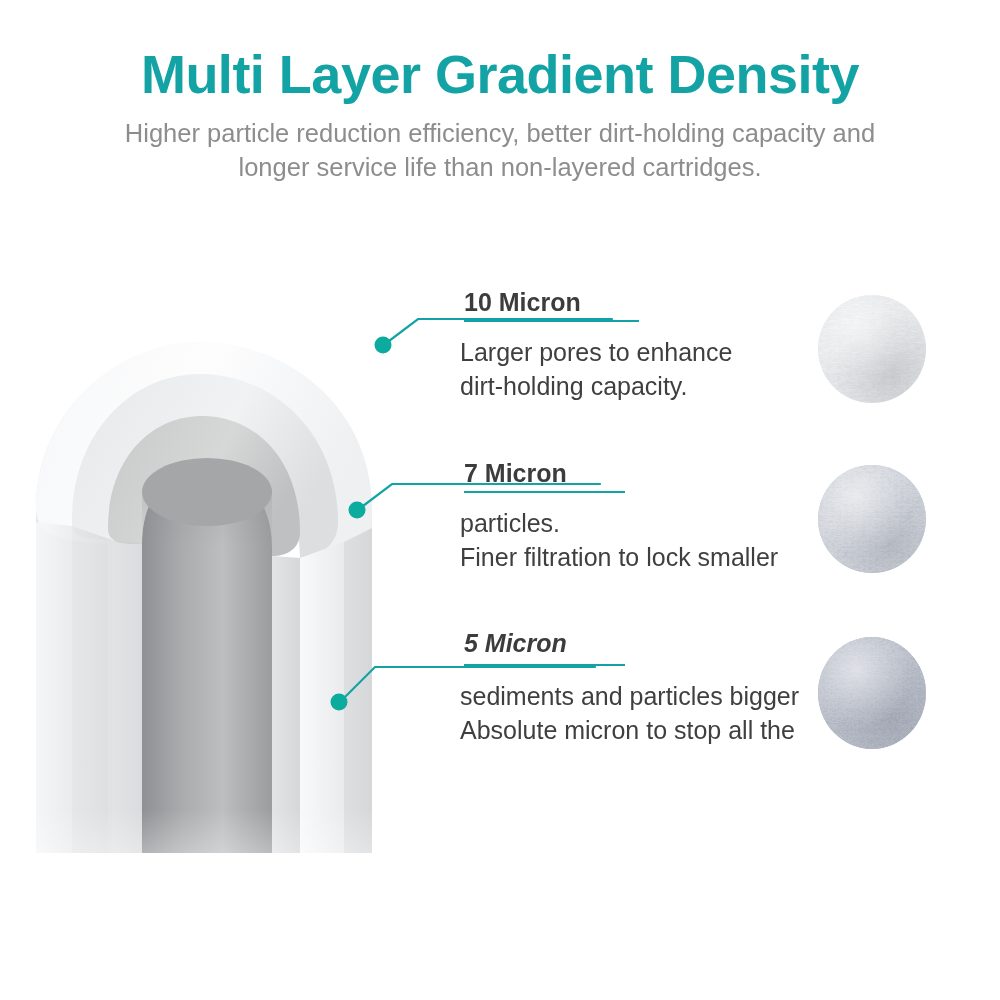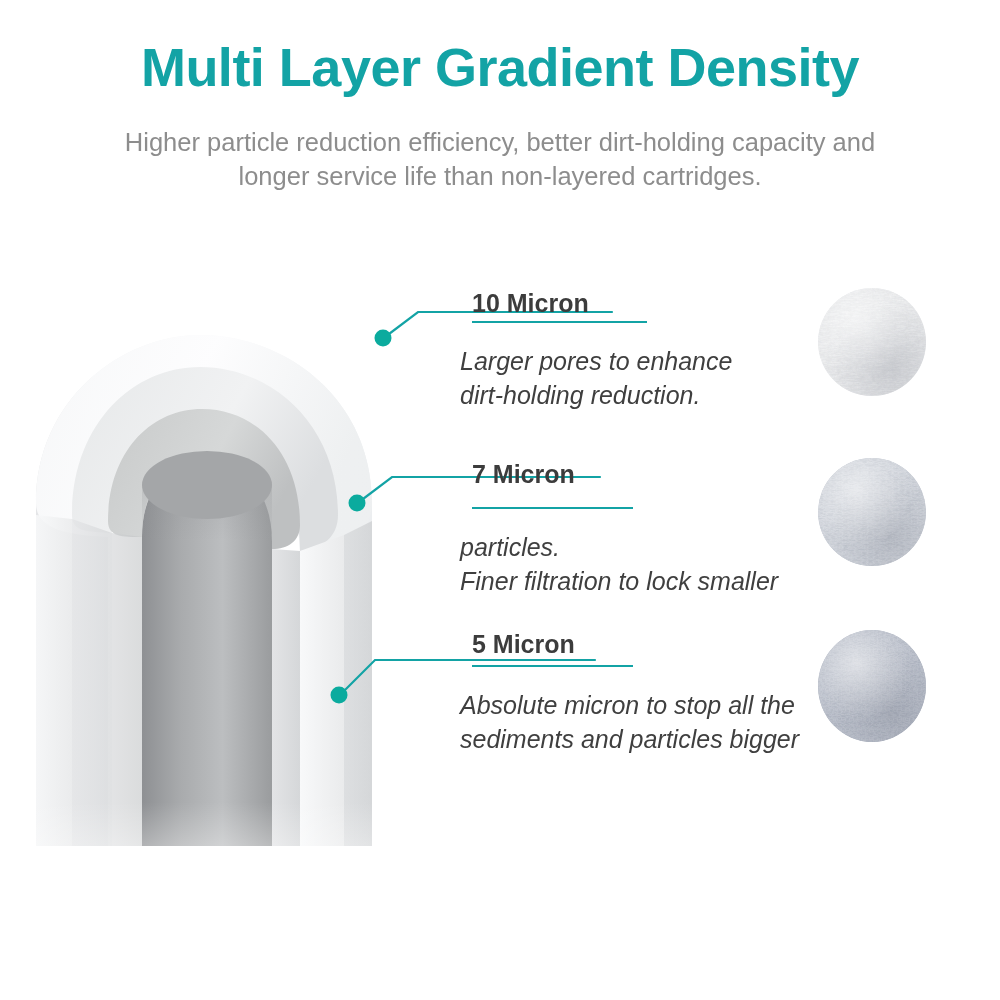"Multi Layer Gradient Density" #stage { top: 0 -> 7px }
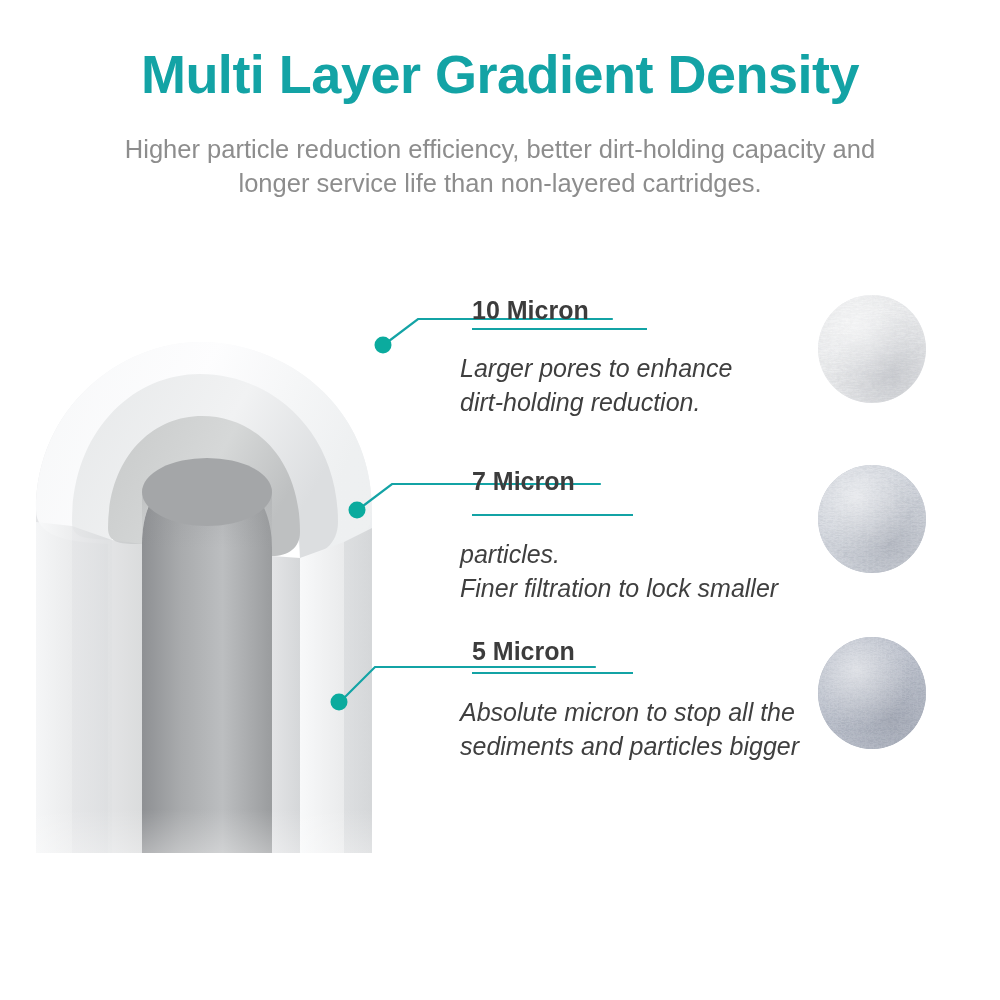"Higher particle reduction efficiency," .subtitle { margin: 16px auto -> 0 auto }
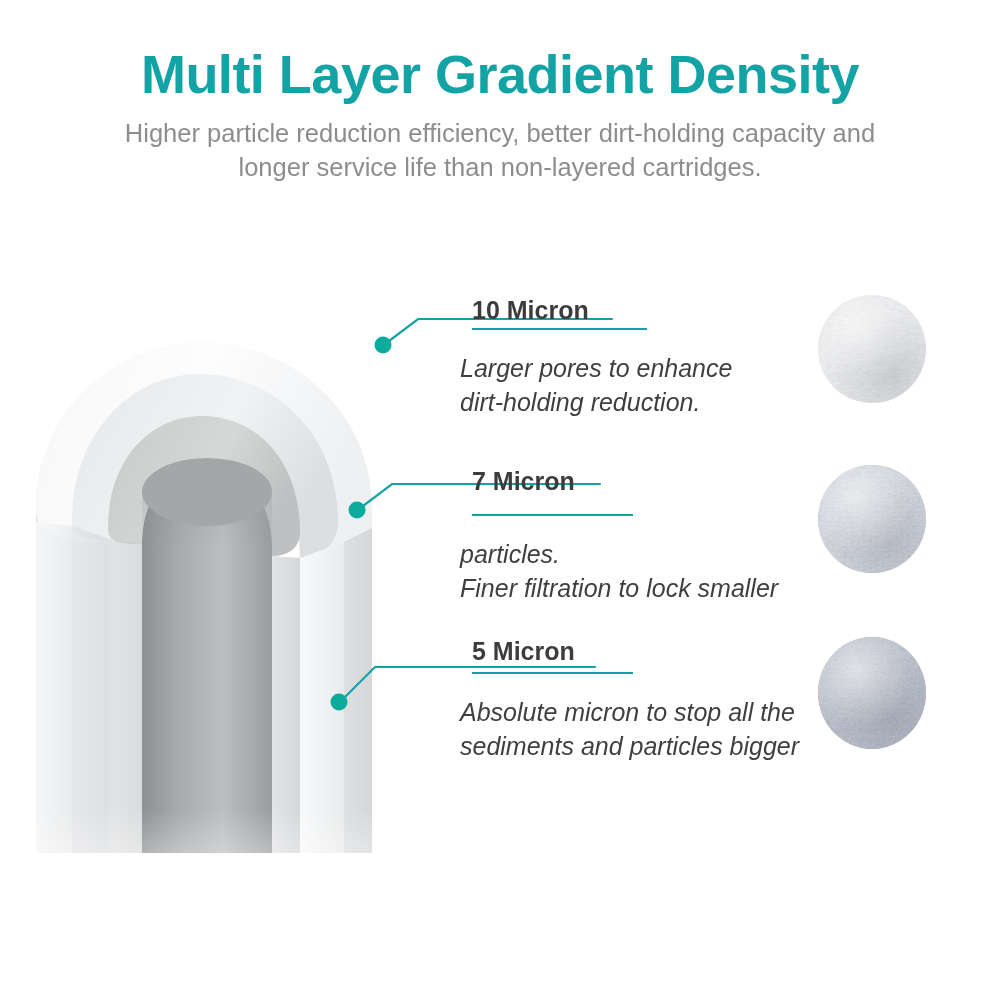"10 Micron" .callout .c-head { margin: 12px -> 4px }
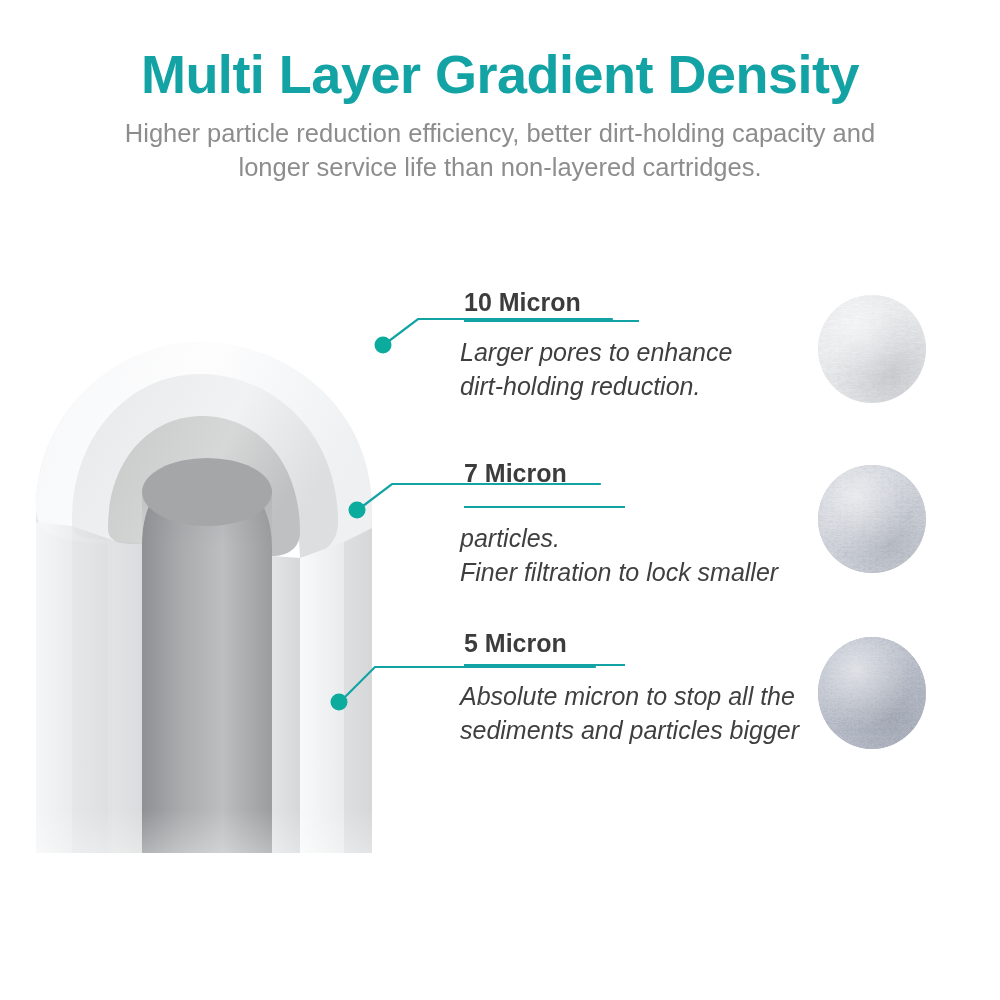"Larger pores to enhance" .callout .c-body .ln { font-style: italic -> none }
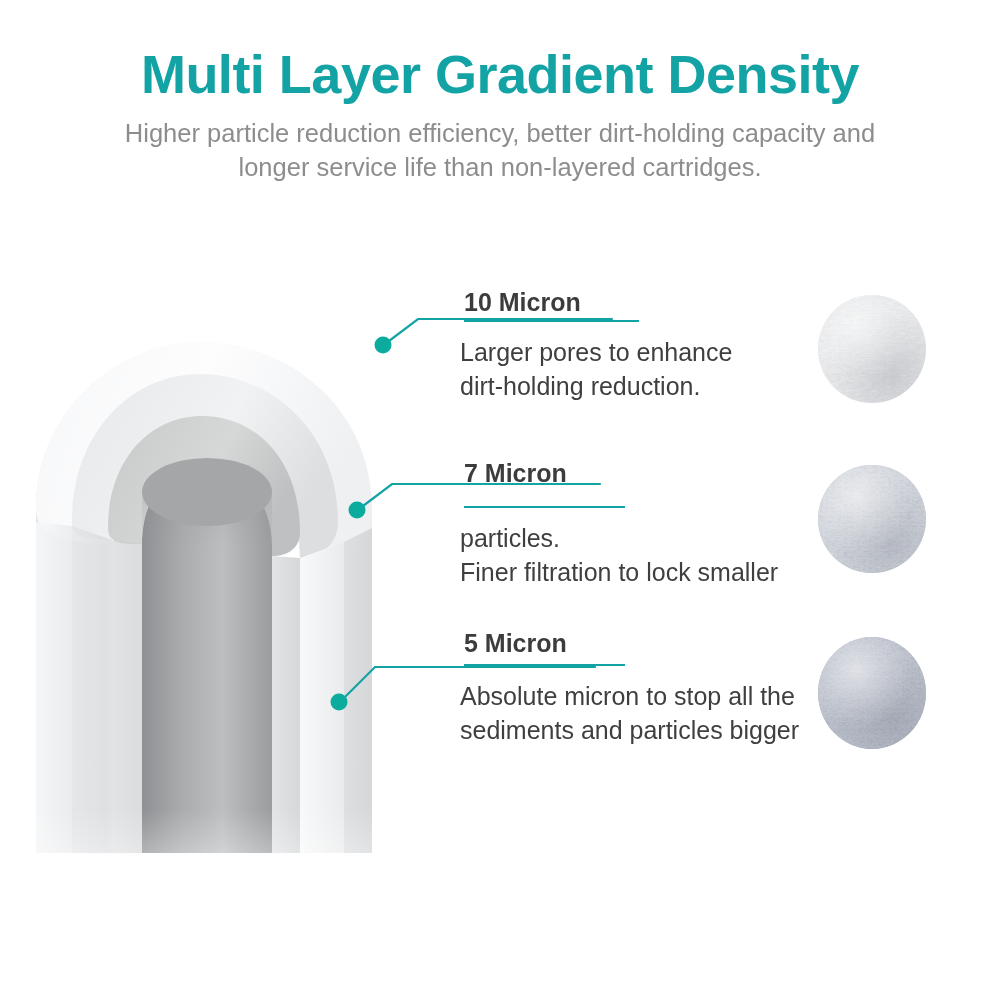"dirt-holding reduction." span.ln { text: reduction -> capacity }
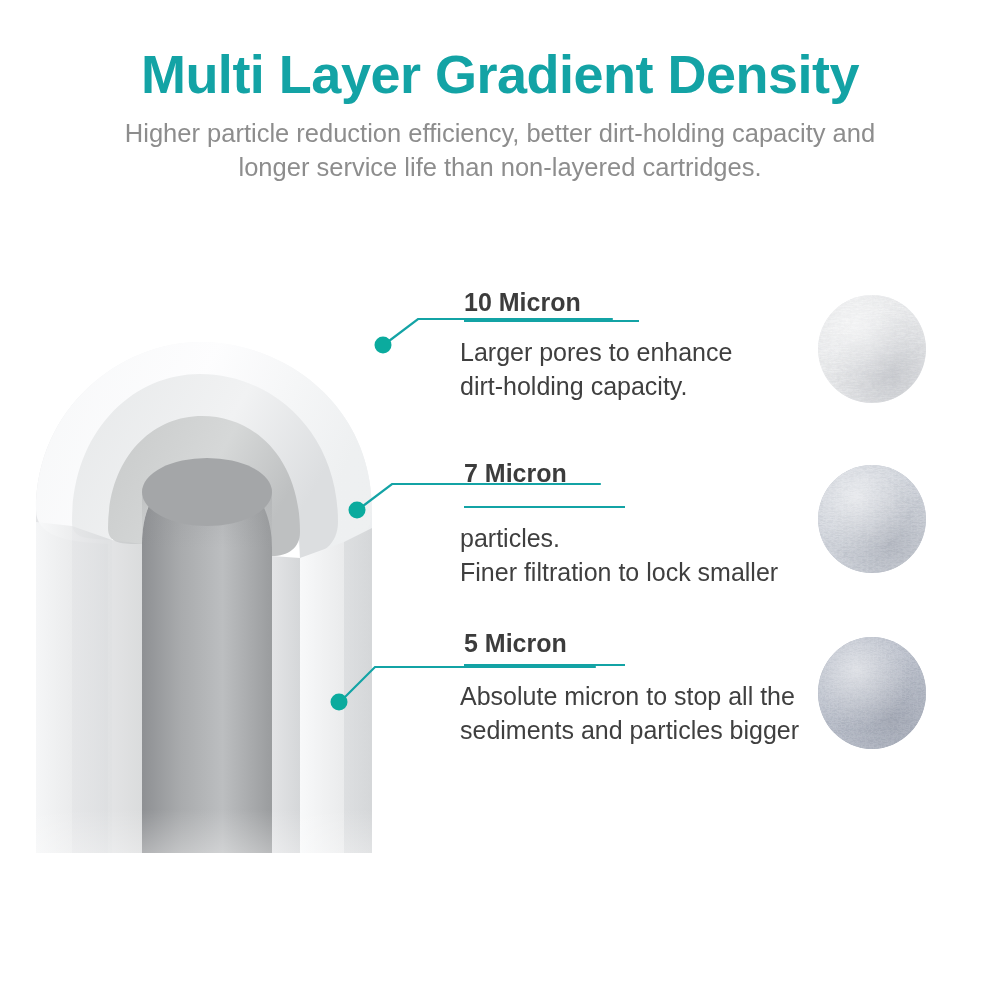"7 Micron" p.c-head { padding-bottom: 20px -> 5px }
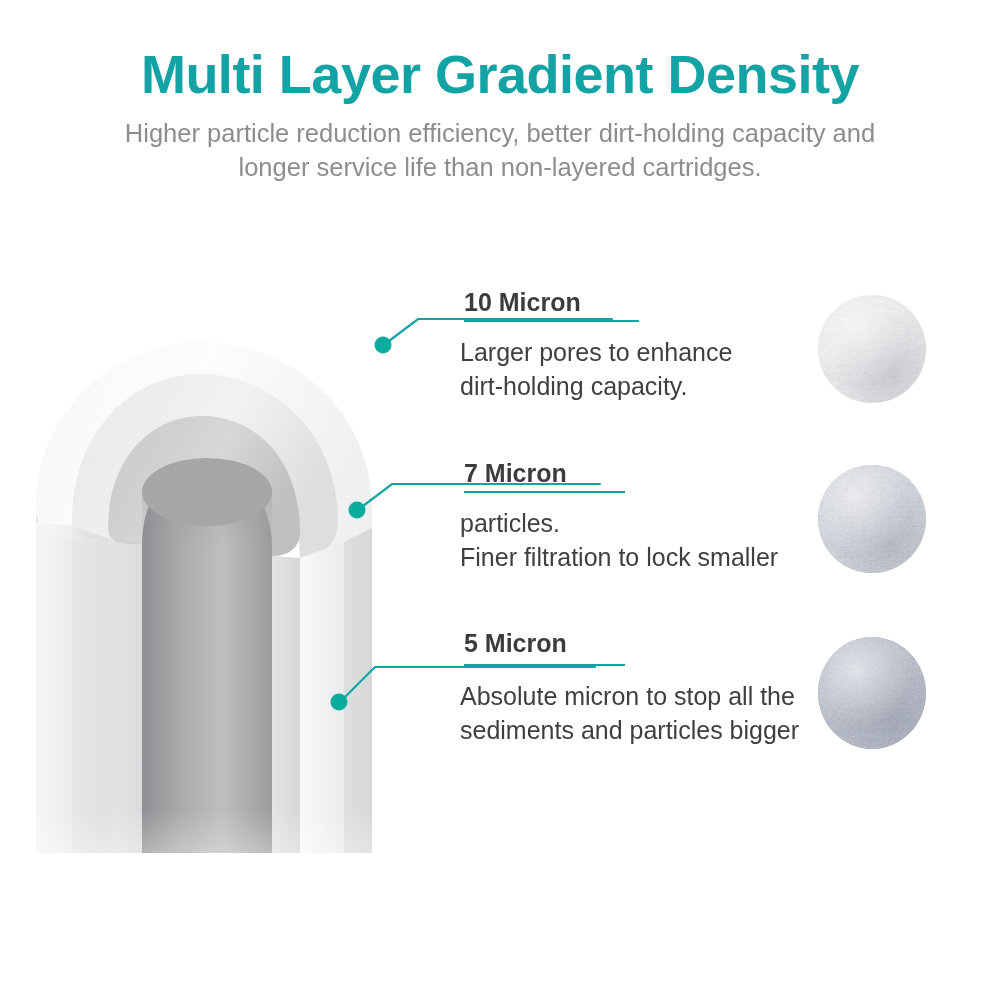"5 Micron" p.c-head { font-style: none -> italic }
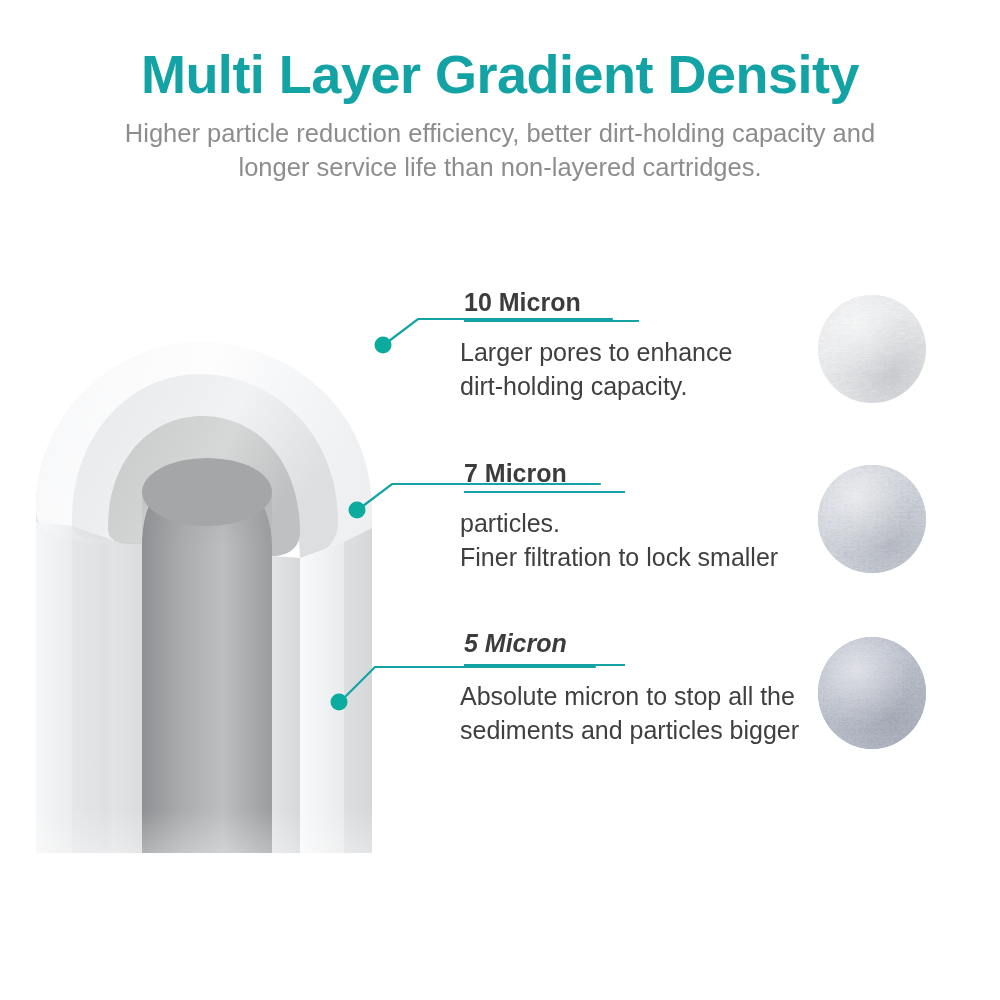"Absolute micron to stop all" span.ln { order: before "sediments and particles bigger" -> after "sediments and particles bigger" }
